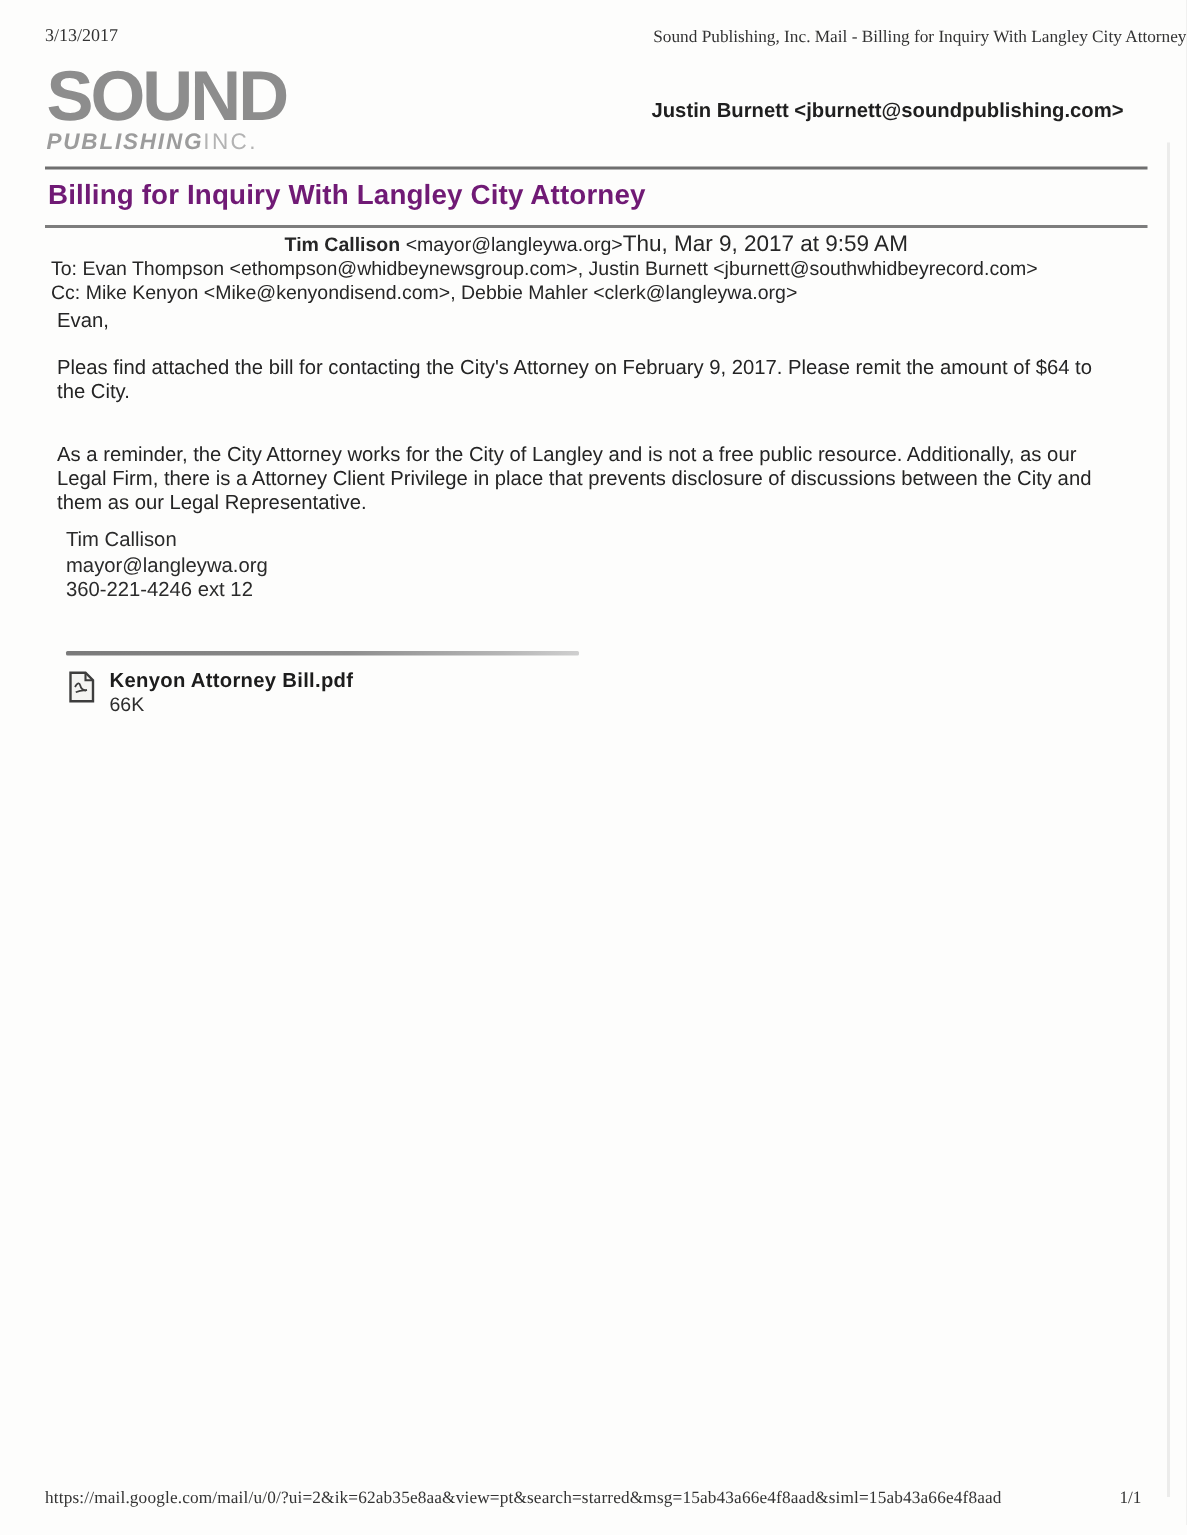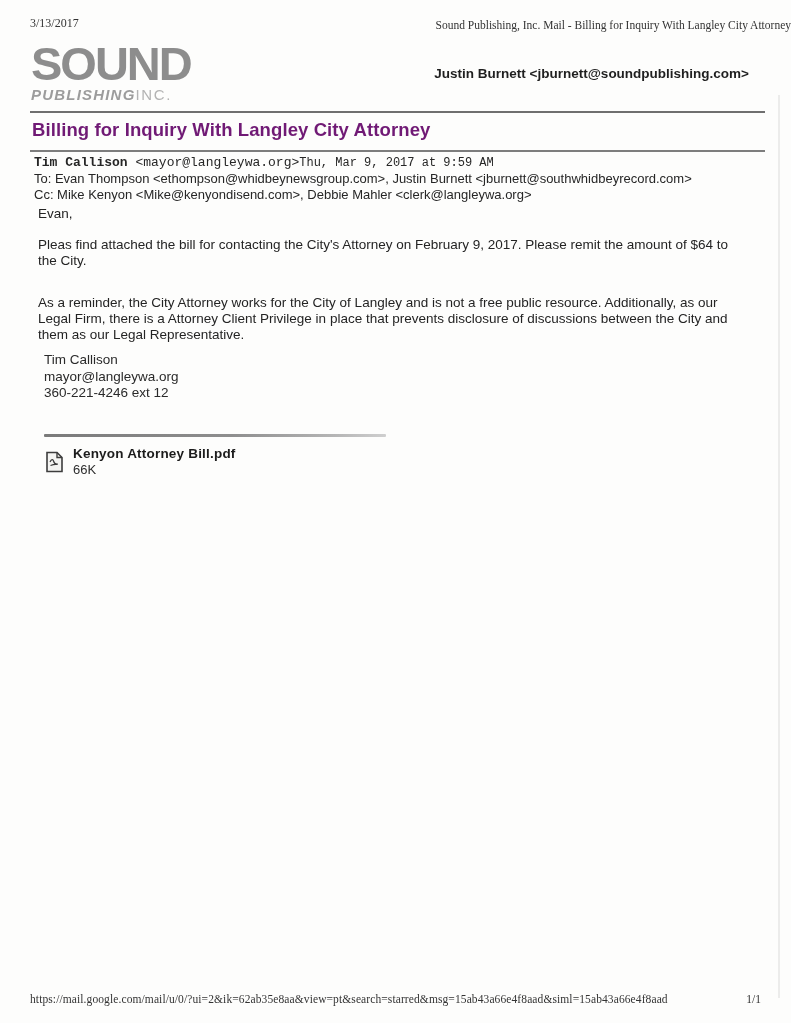"Tim Callison <mayor@langleywa.org>" .meta-row1 { font-family: Liberation Mono, monospace -> none; justify-content: flex-start -> center }
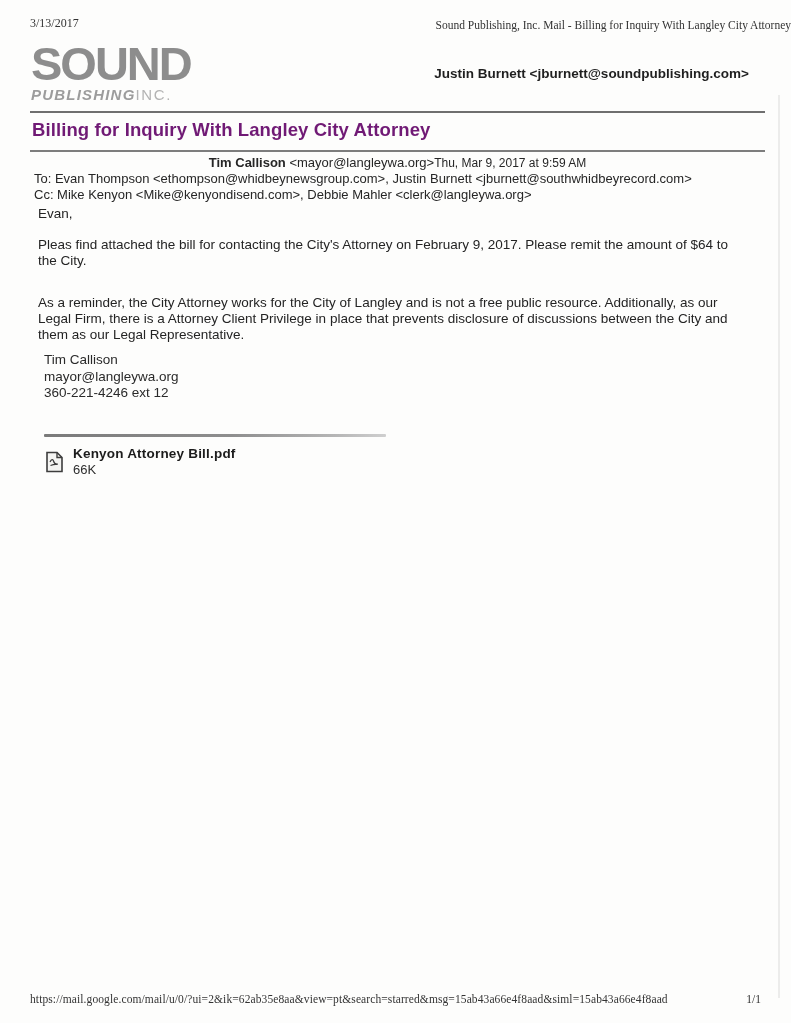"Thu, Mar 9, 2017 at" .meta-date { font-size: 12px -> 15px }
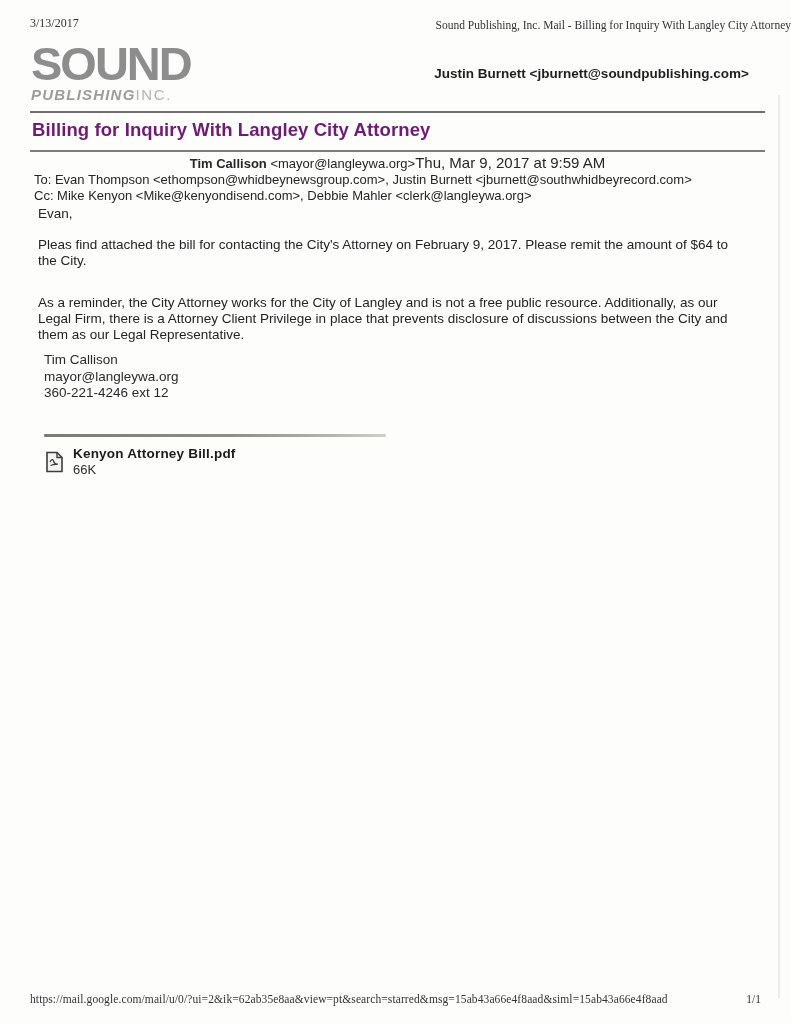"Kenyon Attorney Bill.pdf" .attachment-row { align-items: center -> flex-start }
